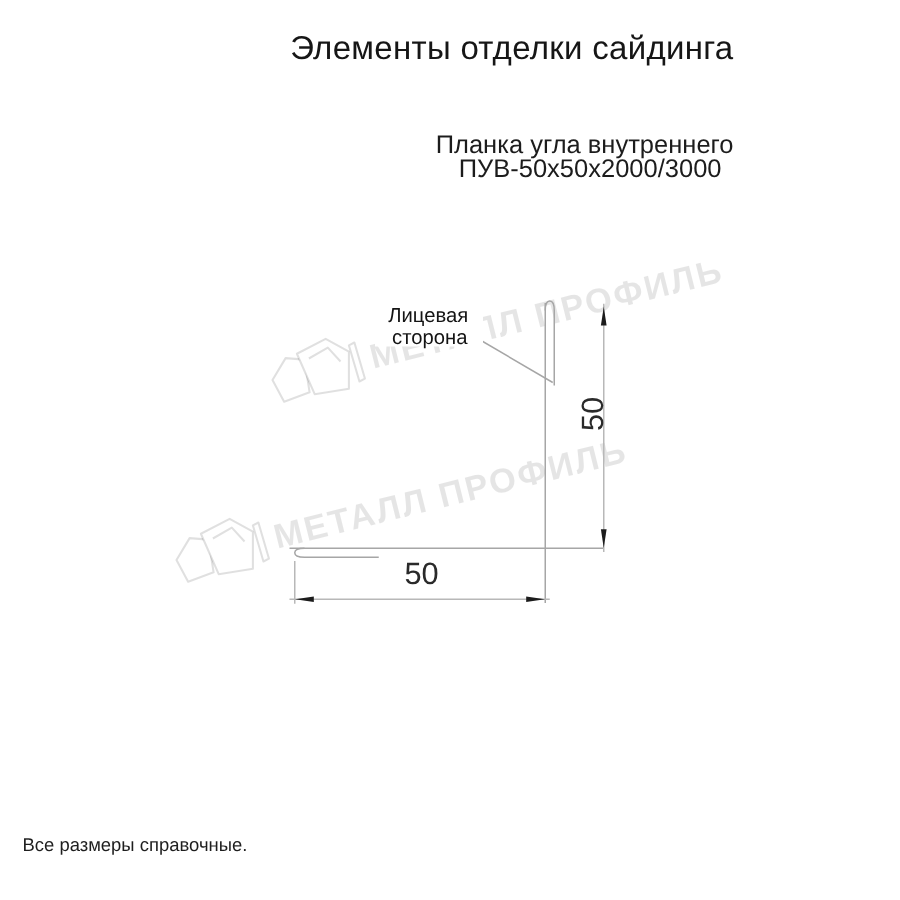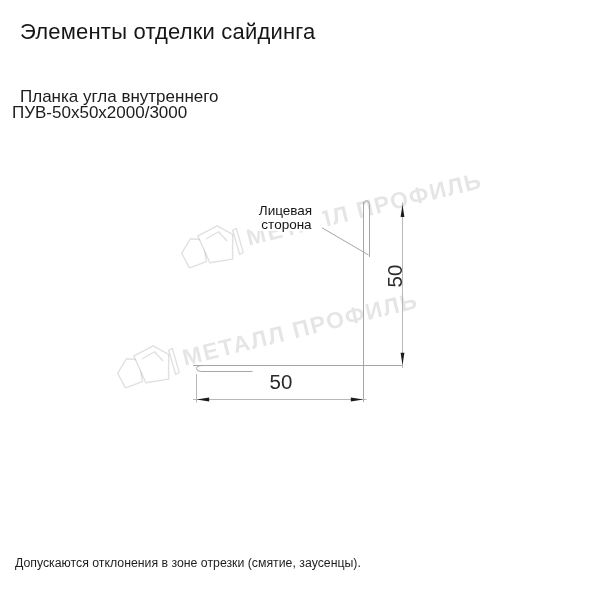"Элементы отделки сайдинга" .centered { padding-left: 20px -> none; text-align: left -> right }
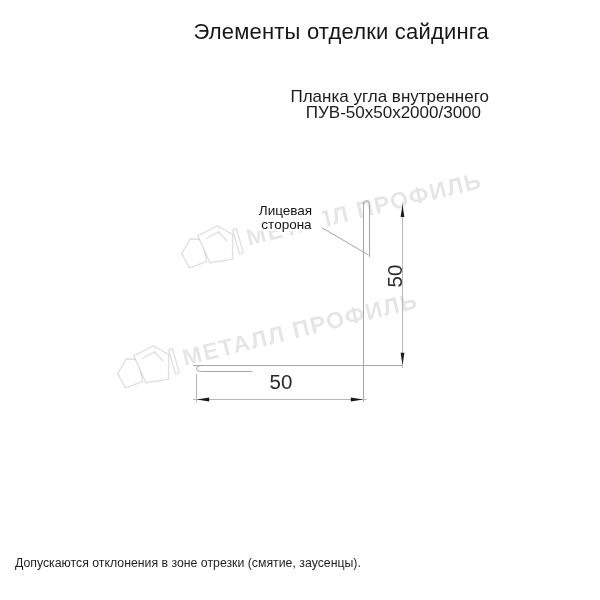"Все размеры справочные." div { html: none -> <div>Все размеры справочные.</div> }
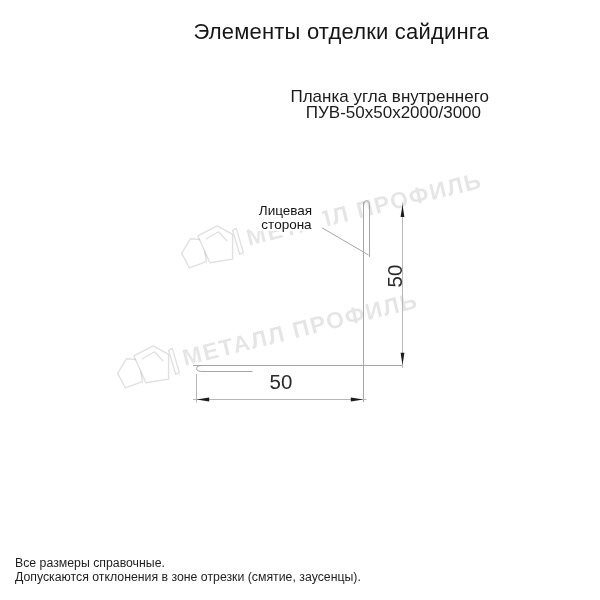"Допускаются отклонения в зоне отрезки" div { html: <div>Допускаются отклонения в зоне отрезки (смятие, заусенцы).</div> -> none }
